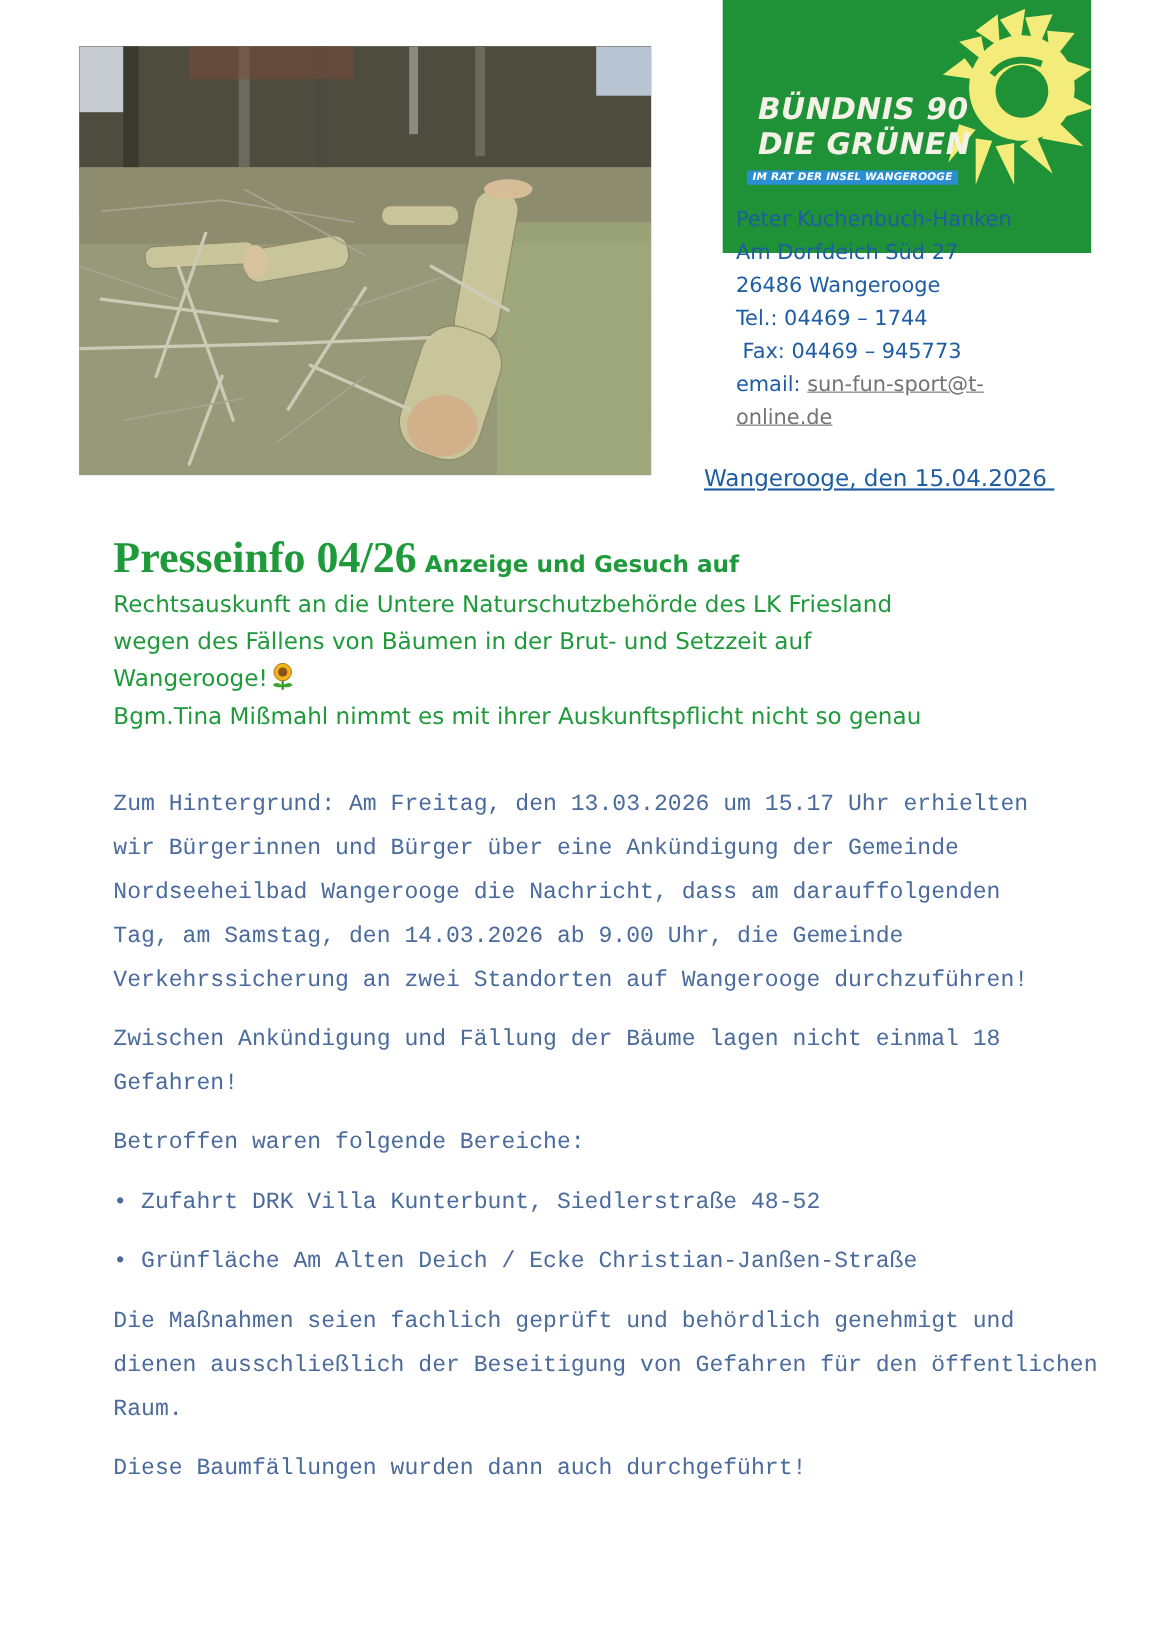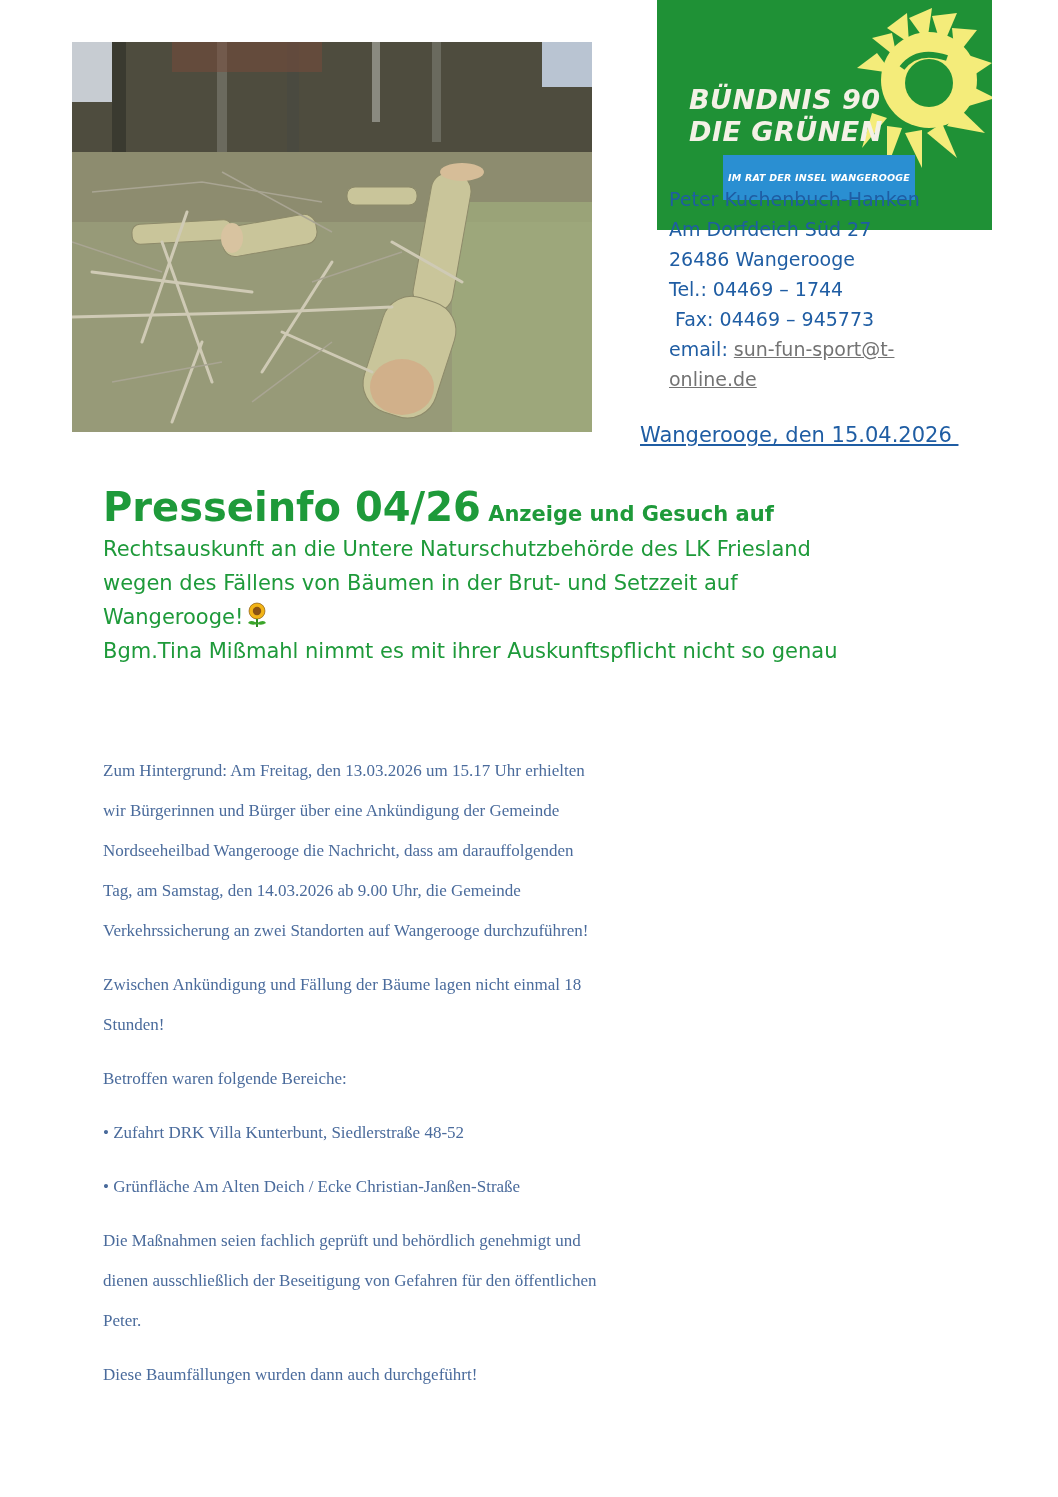"IM RAT DER INSEL WANGEROOGE" .logo-tag { margin-left: 44px -> none; padding: 17px 5px -> 1px 5px }
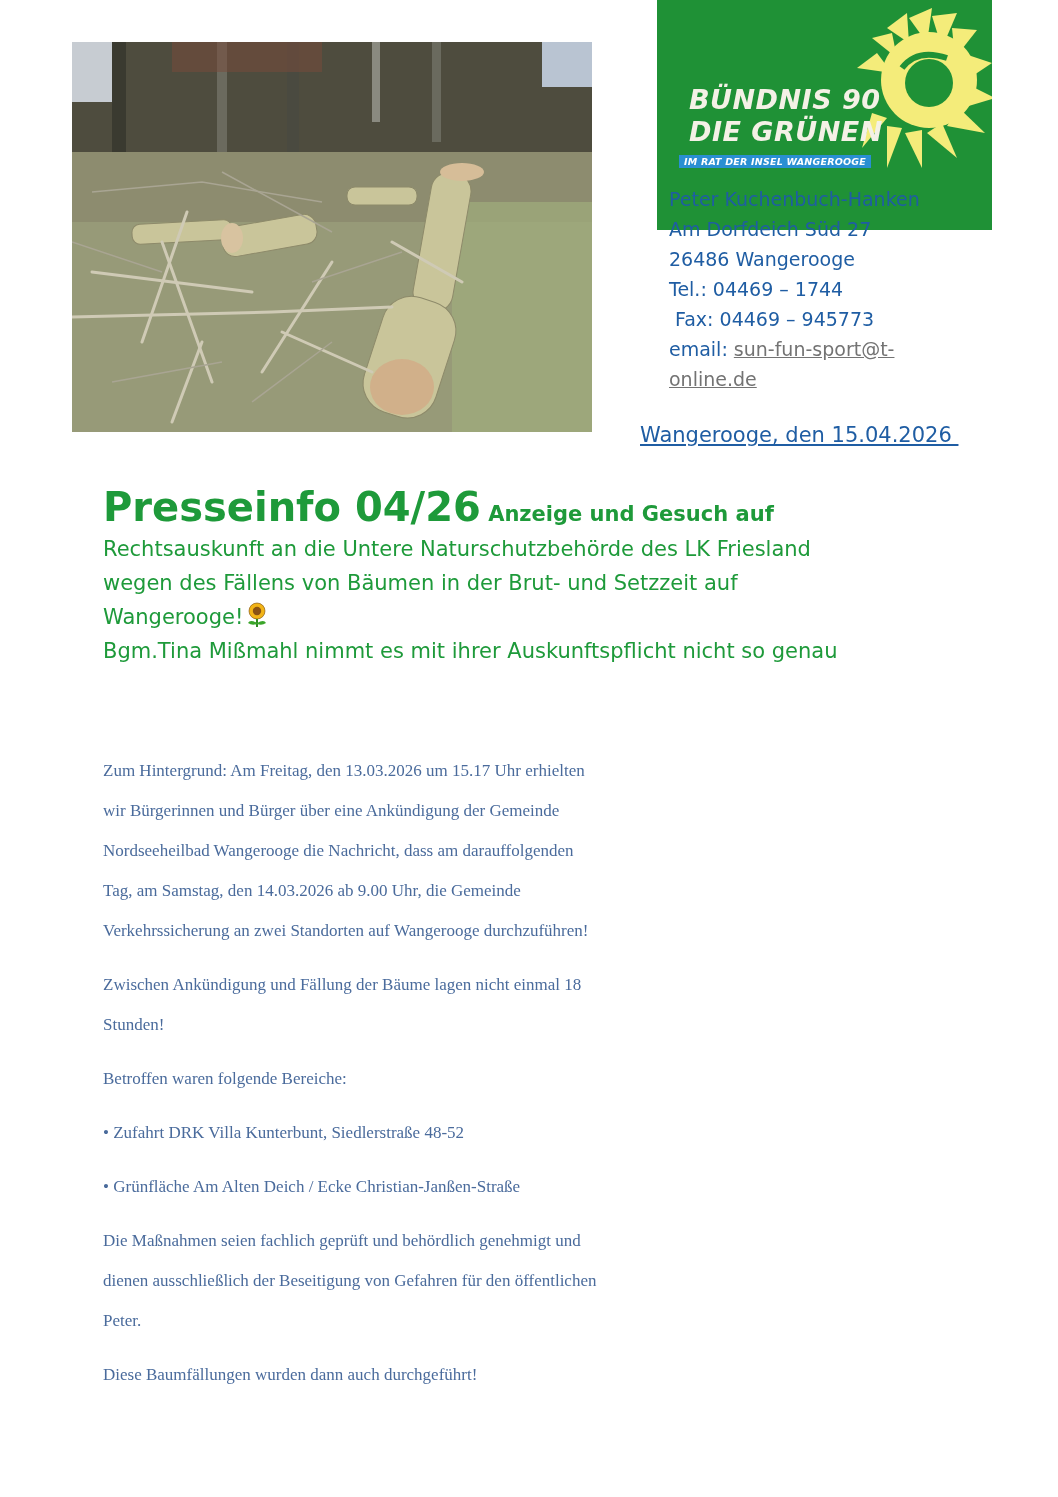"Presseinfo 04/26" .hl-big { font-family: none -> Liberation Serif, serif }
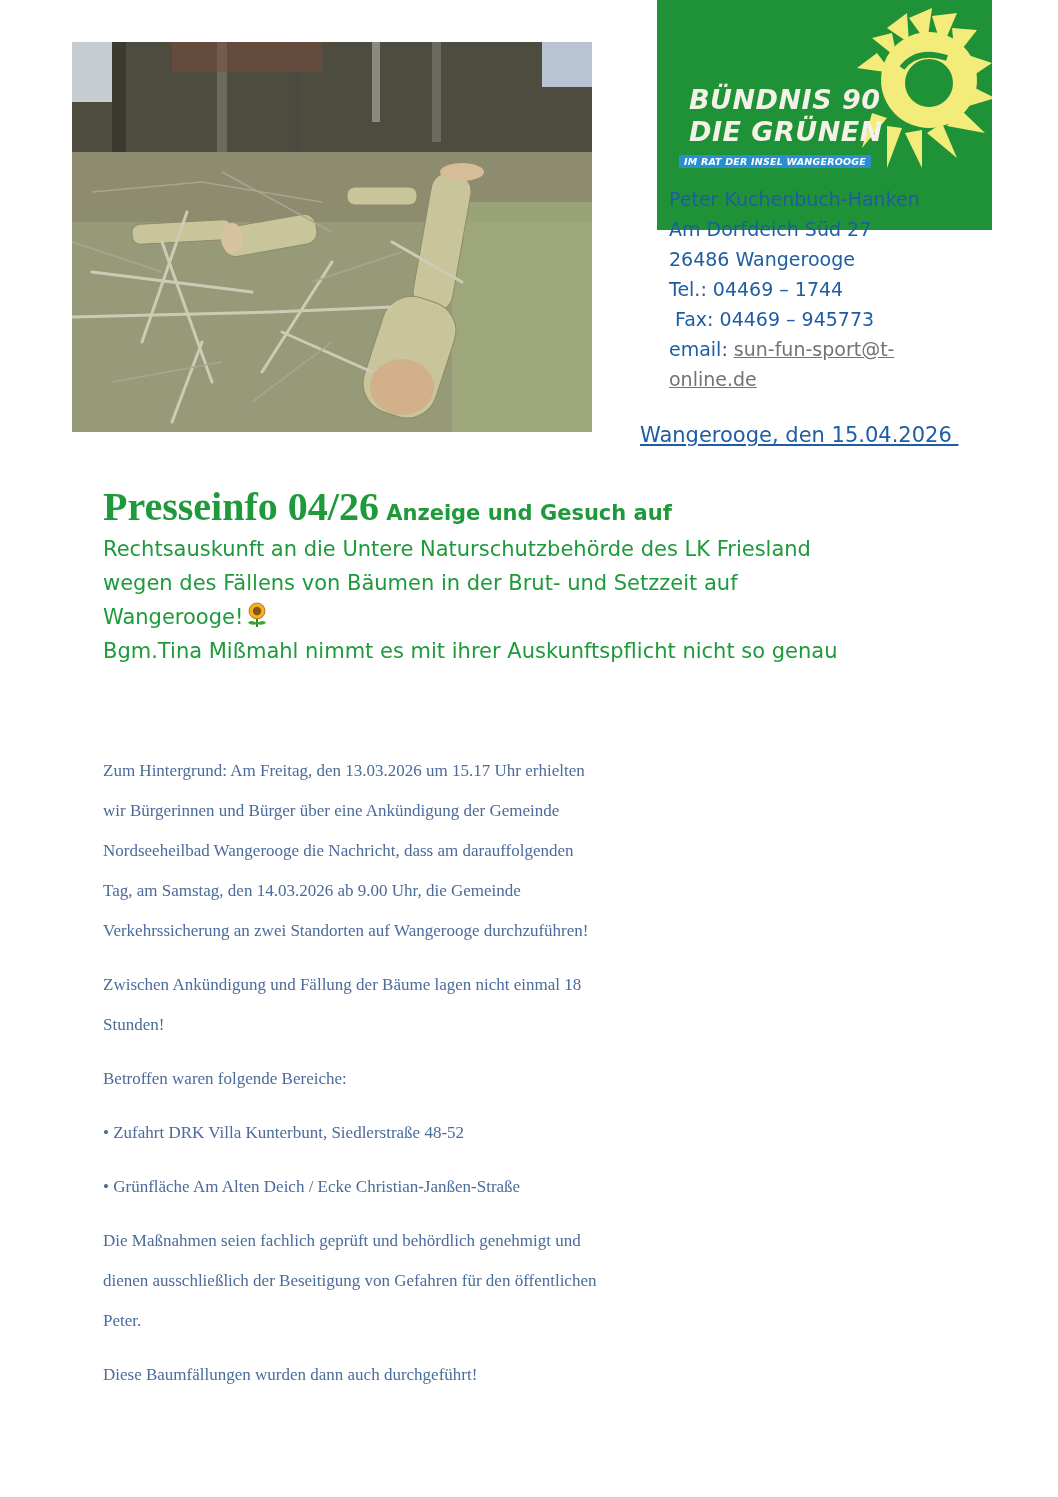"Zum Hintergrund: Am Freitag, den" .body { font-family: Liberation Serif, serif -> Liberation Mono, monospace; font-size: 17px -> 21px; margin-top: 39px -> none }
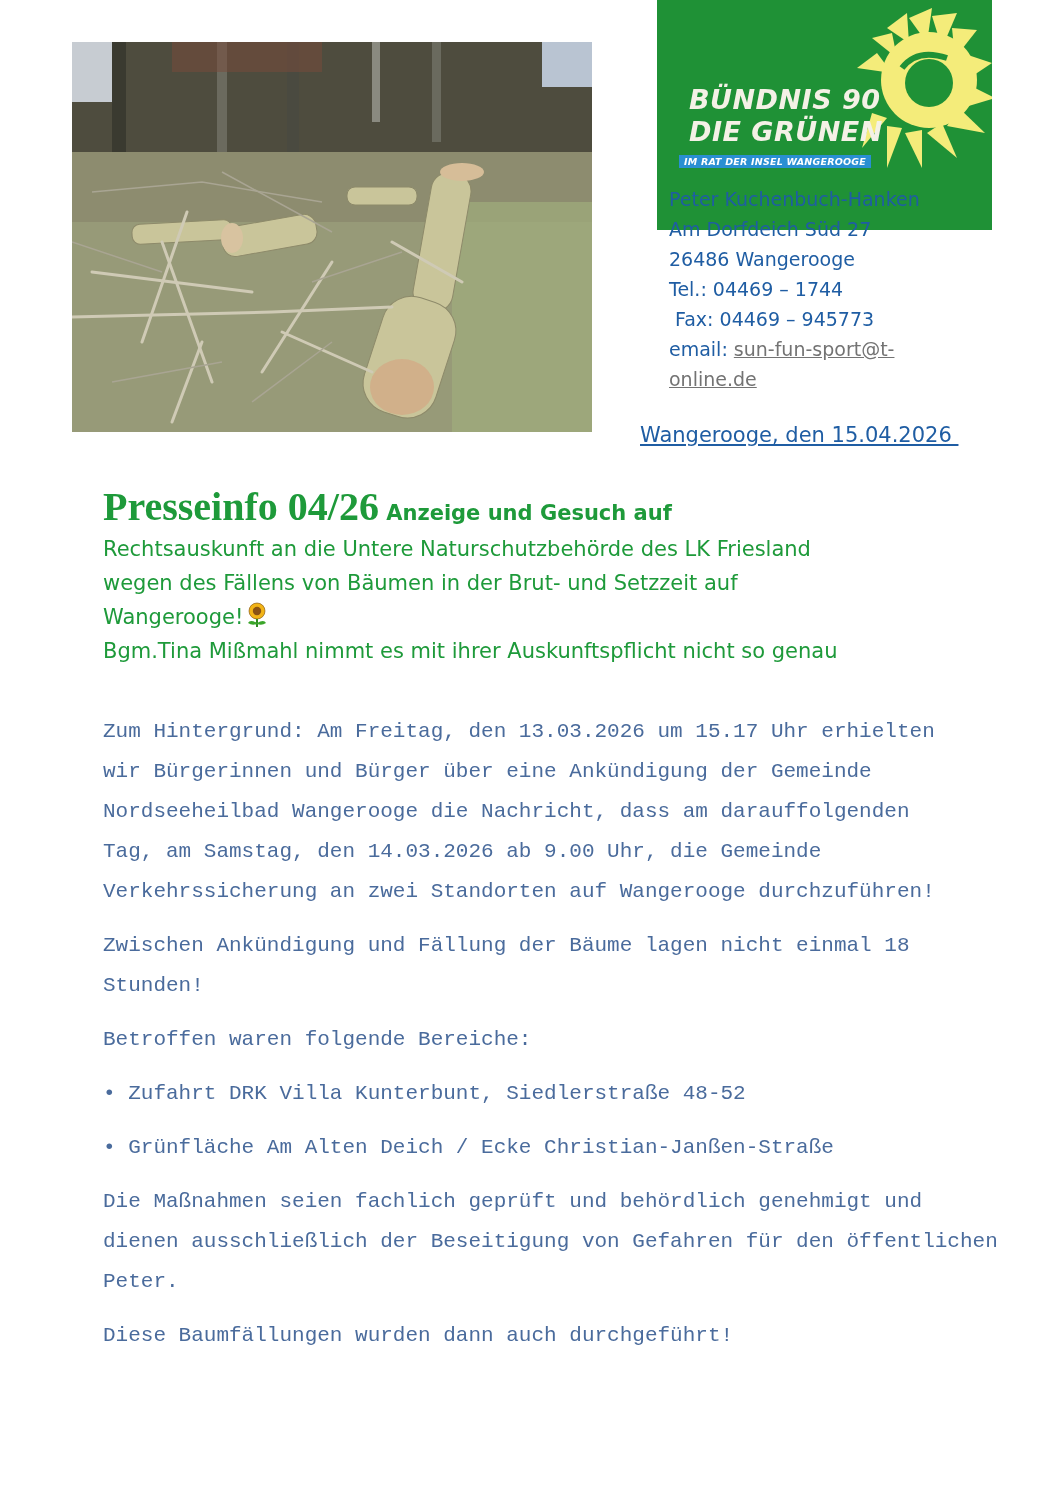"Stunden!" span.line { text: Stunden -> Gefahren }
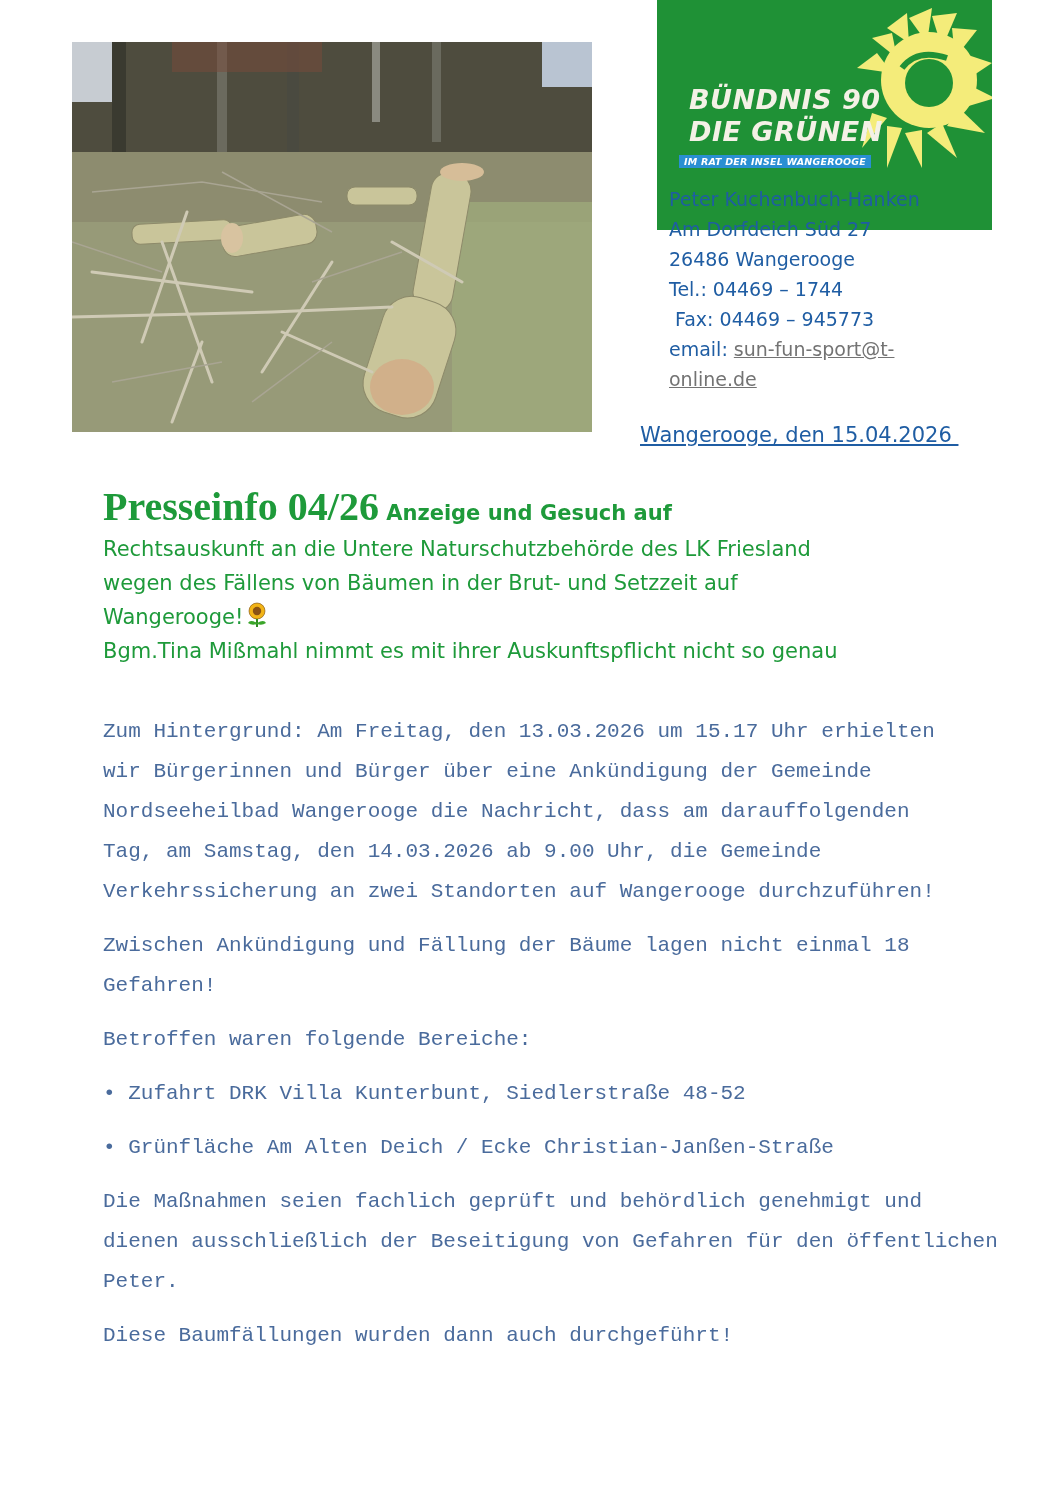"Peter." span.line { text: Peter -> Raum }
